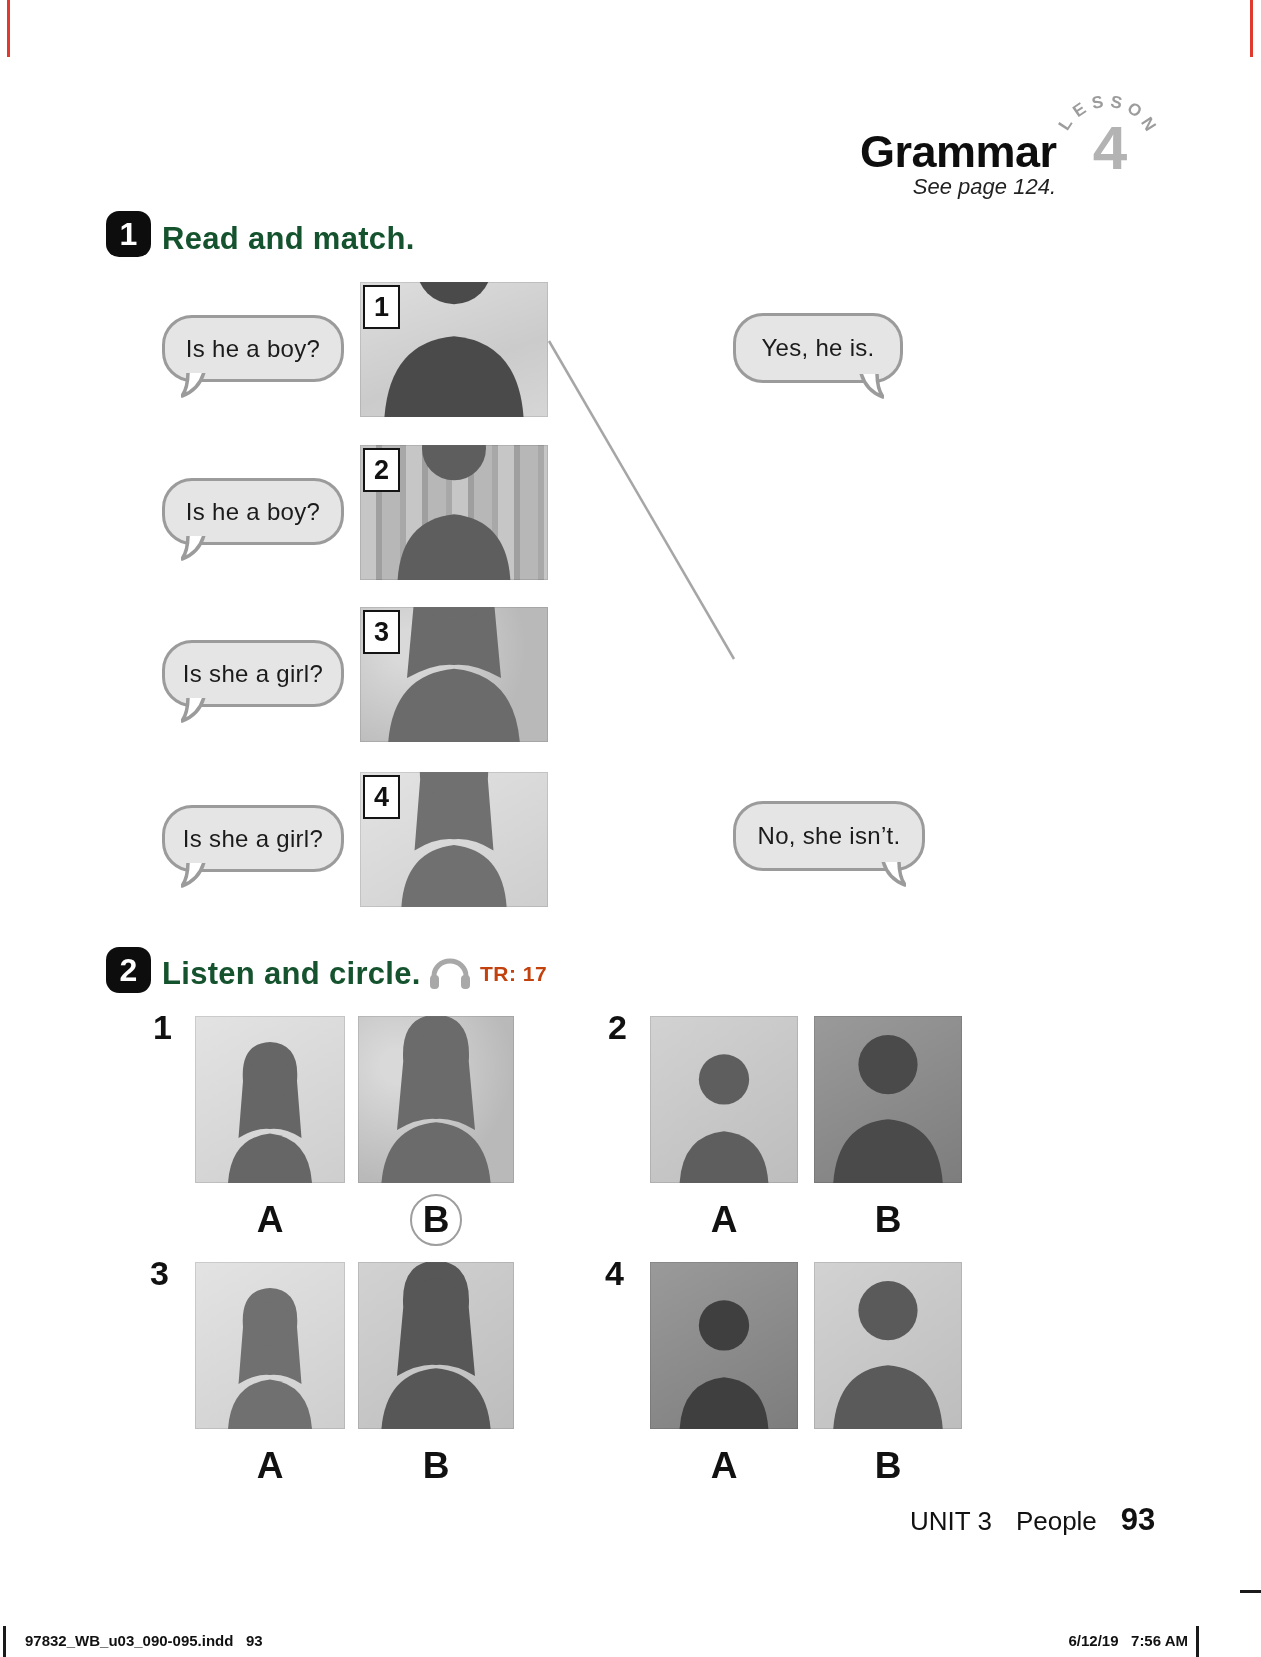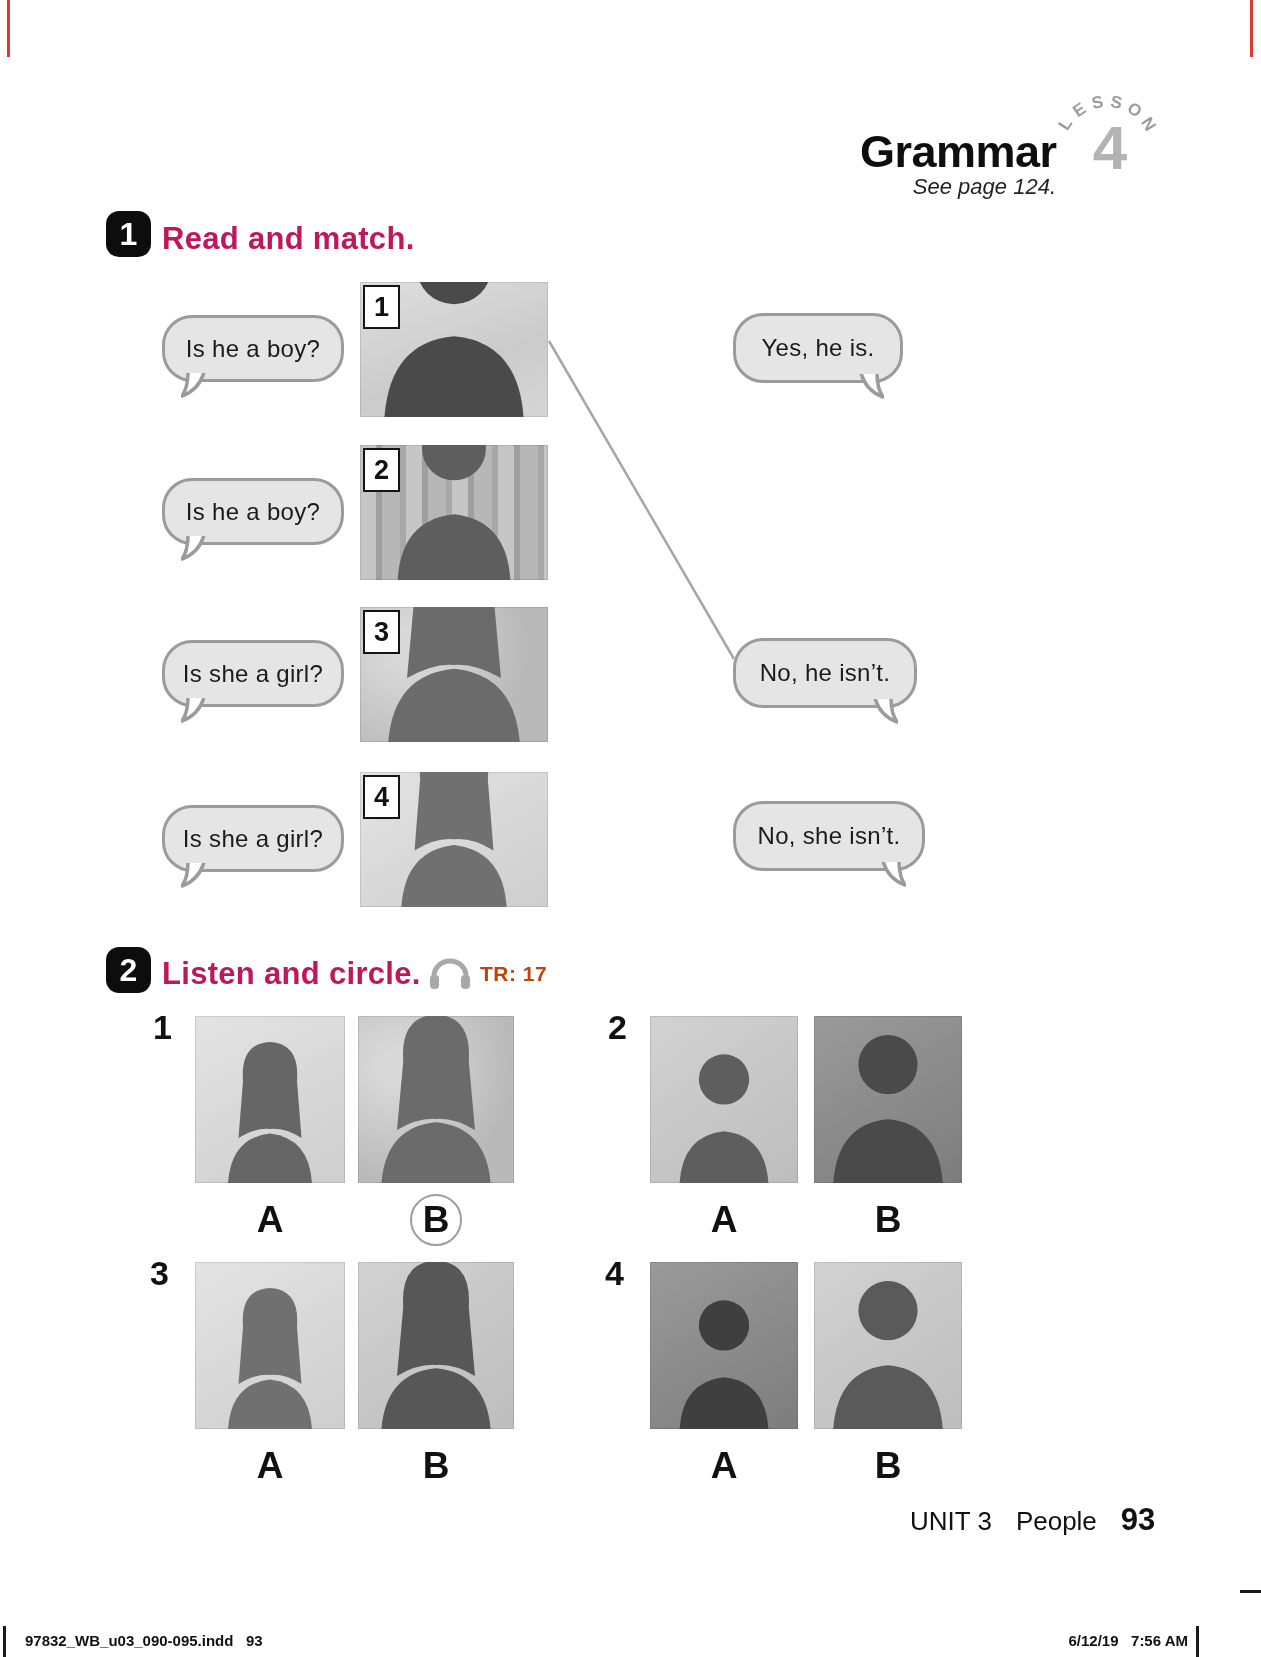"Read and match." .act-title { color: #be185d -> #14532d }
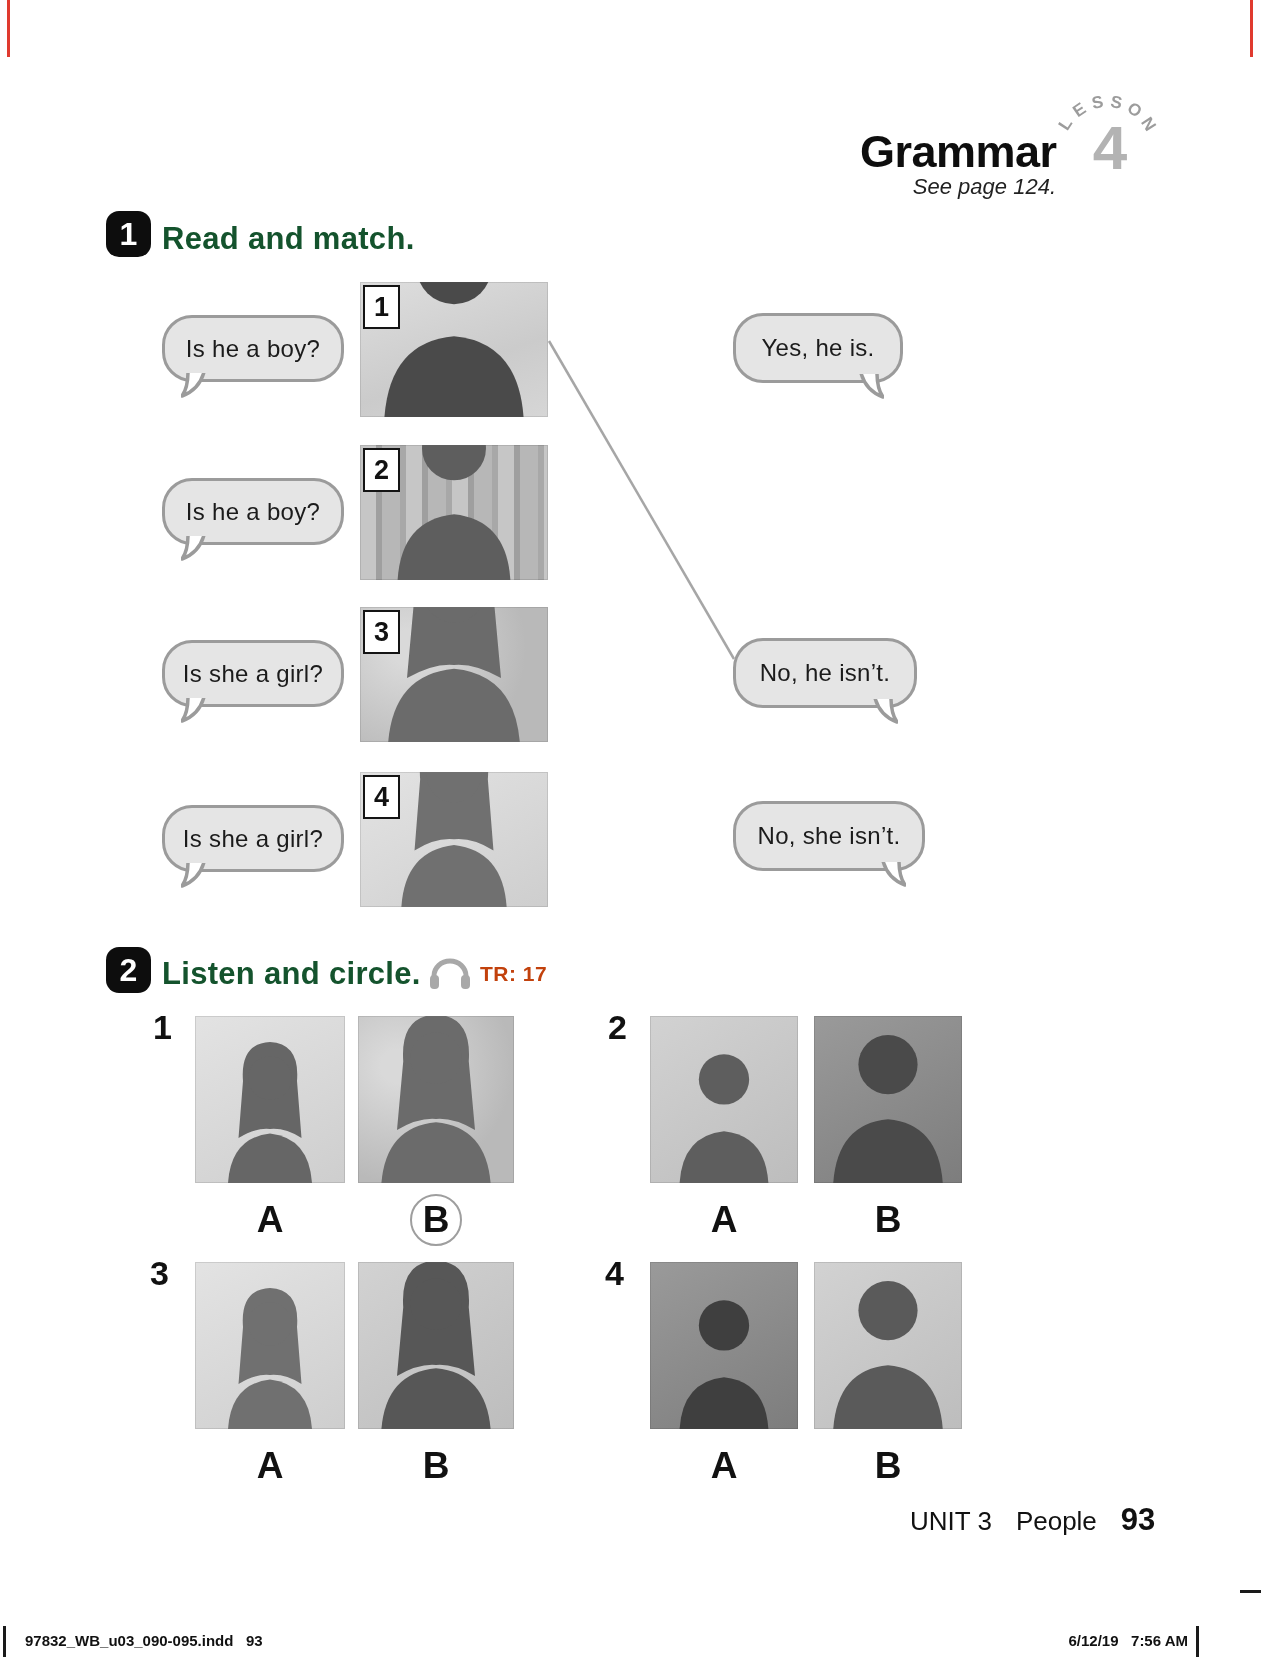"No, he isn’t." div.bubble { html: <div> <span>No, he isn’t.</span> <svg> <use></use> </svg> </div> -> none }
